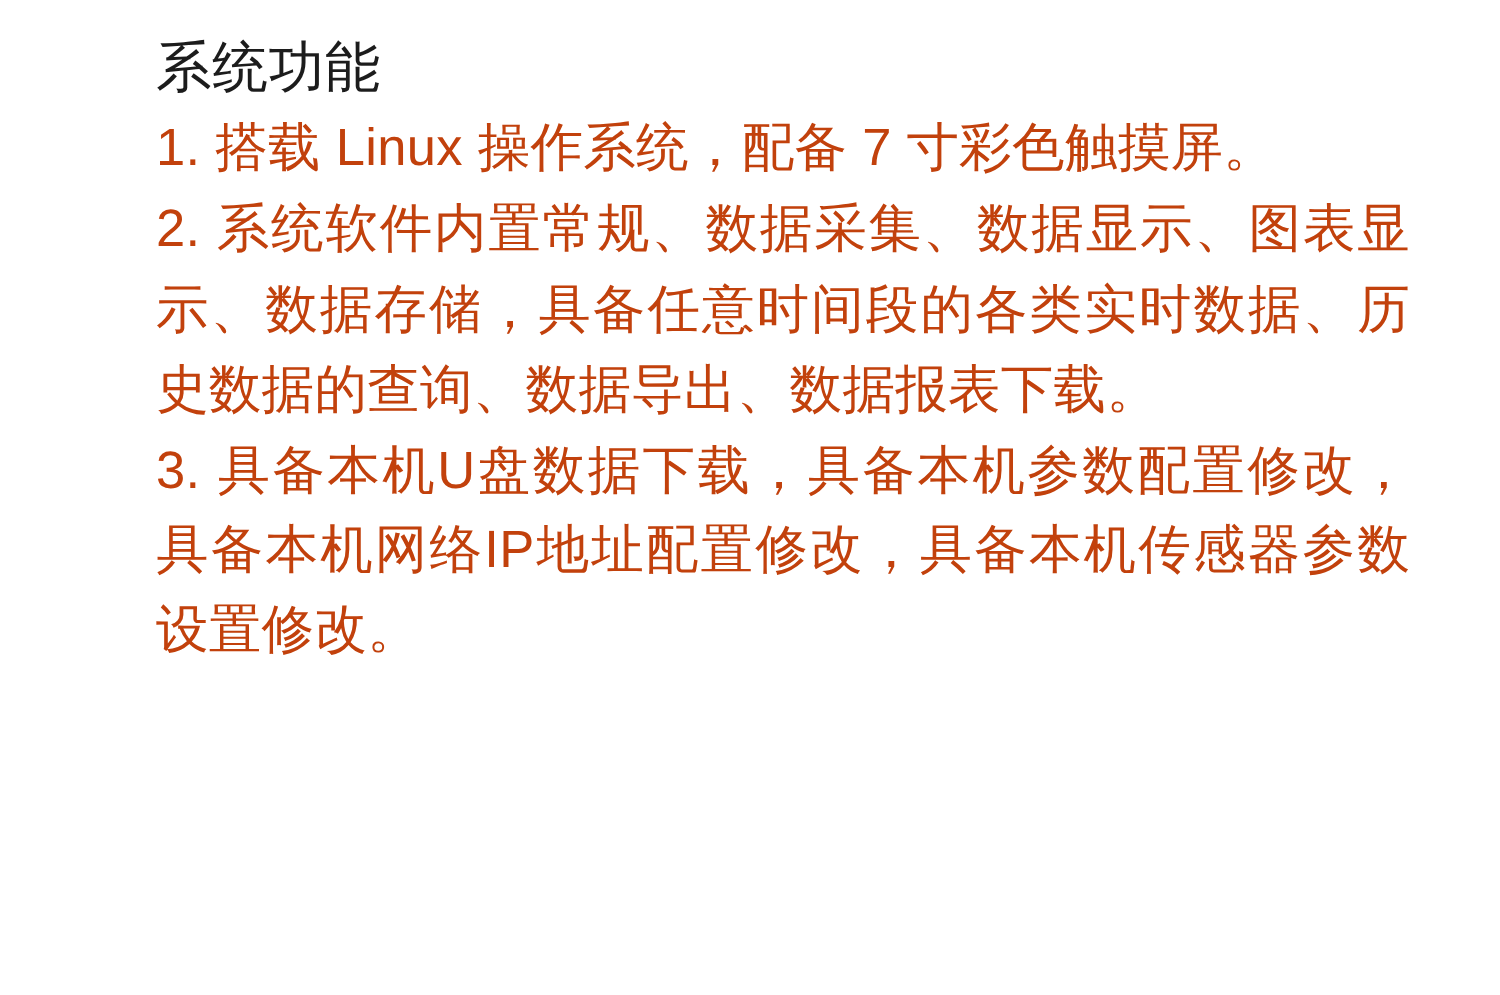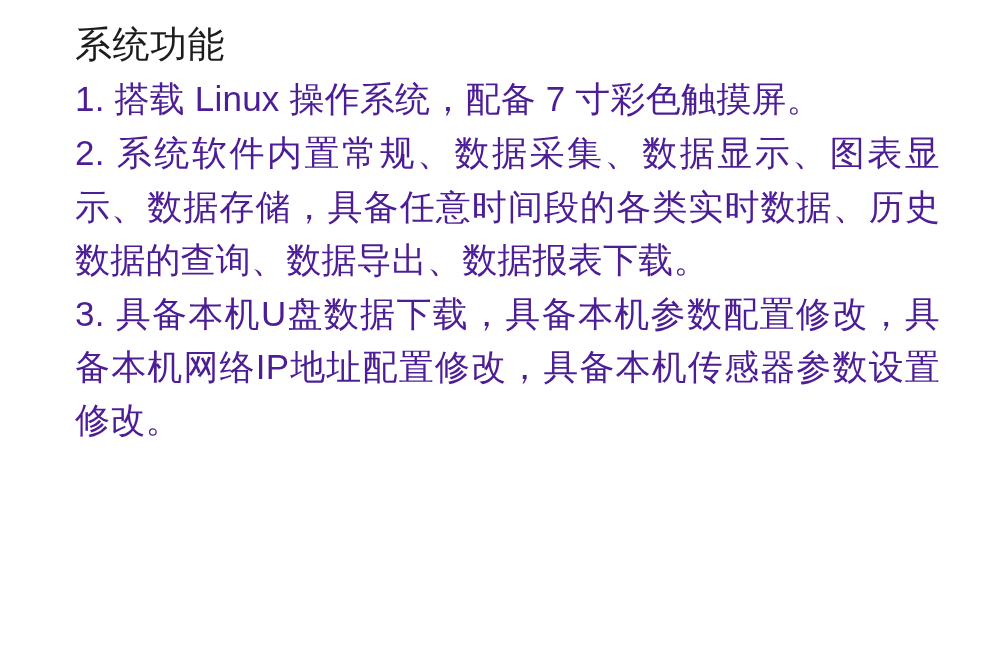"系统功能" .page { padding: 22px 60px 0 75px -> 22px 60px 0 104px }
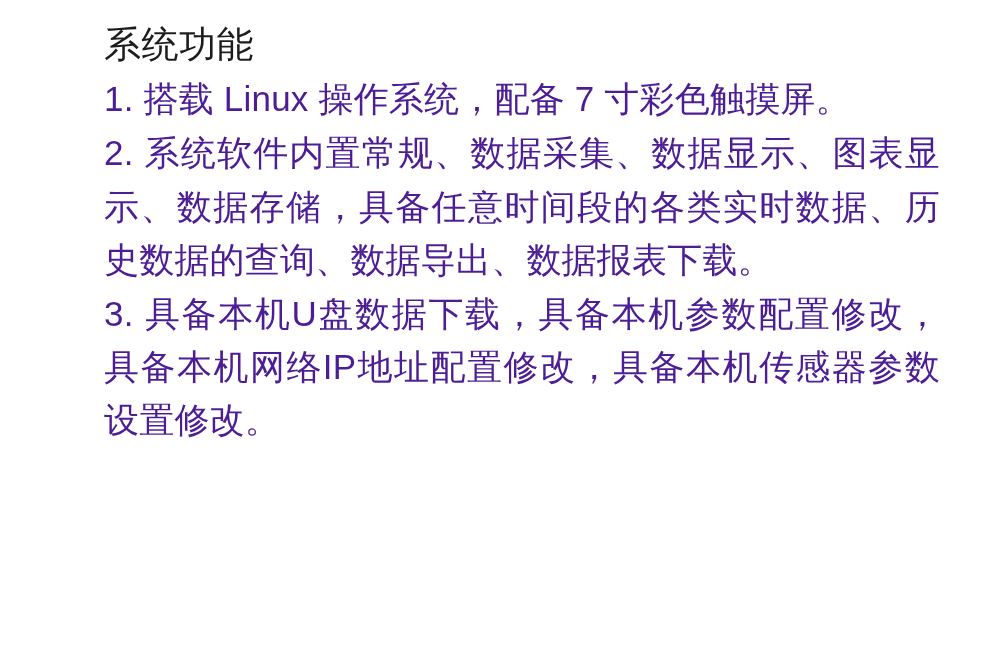"1. 搭载 Linux 操作系统，配备 7" .para { color: #4c1d95 -> #c2410c }
